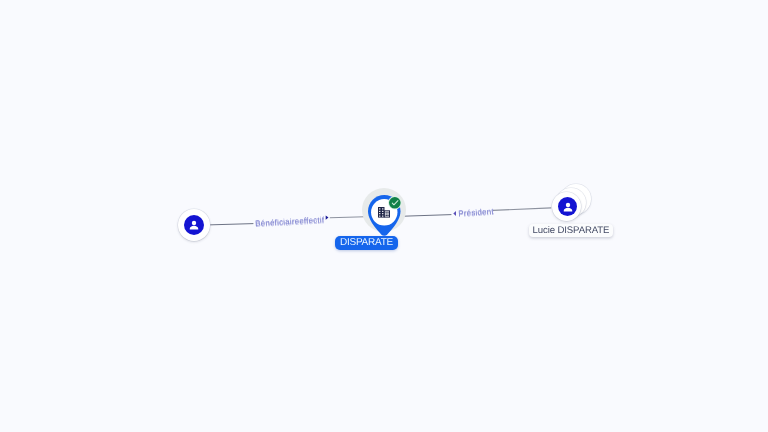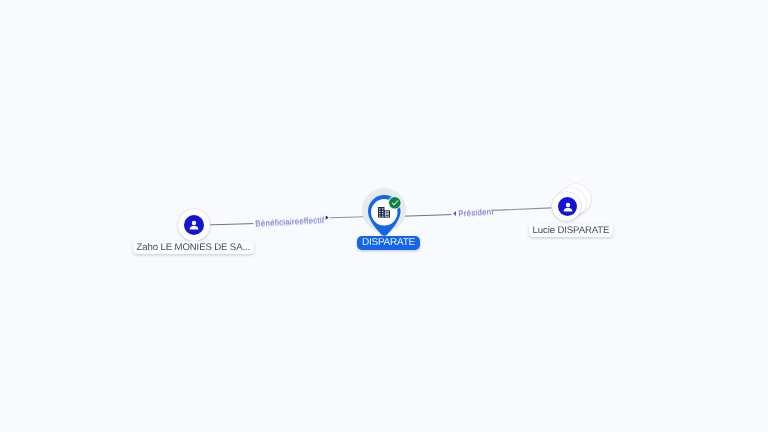"Zaho LE MONIES DE SA..." div.nlabel { html: <div>Zaho LE MONIES DE SA...</div> -> none }
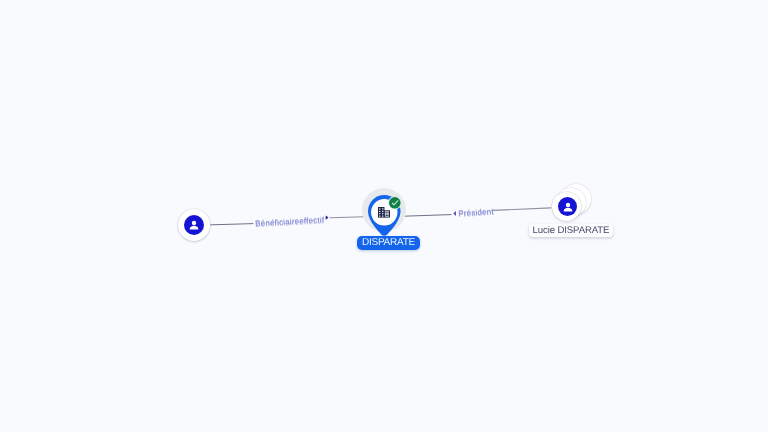"DISPARATE" div.clabel { left: 357px -> 335px }
